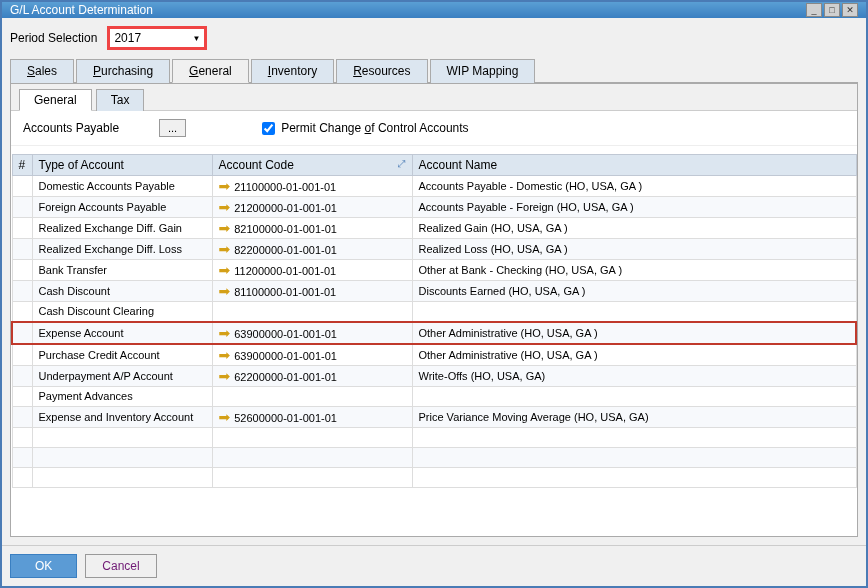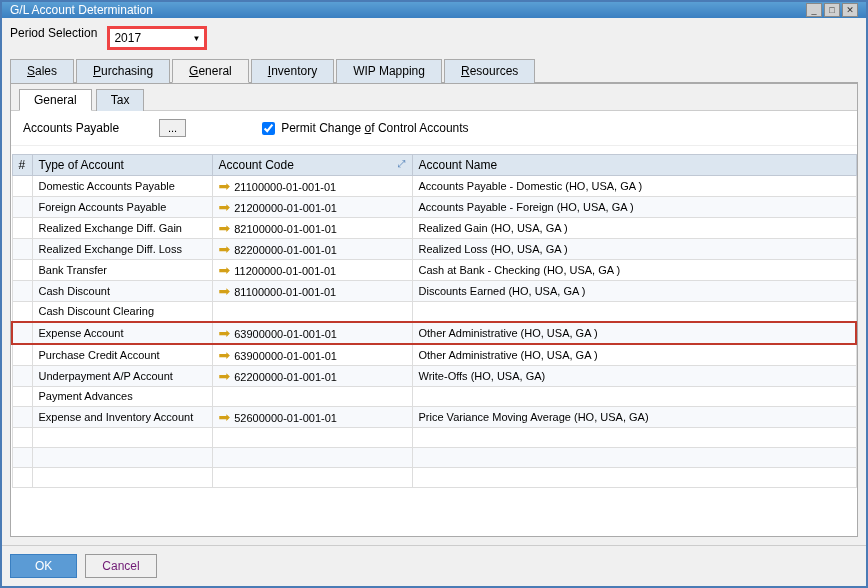"Period Selection" .period-row { align-items: none -> center }
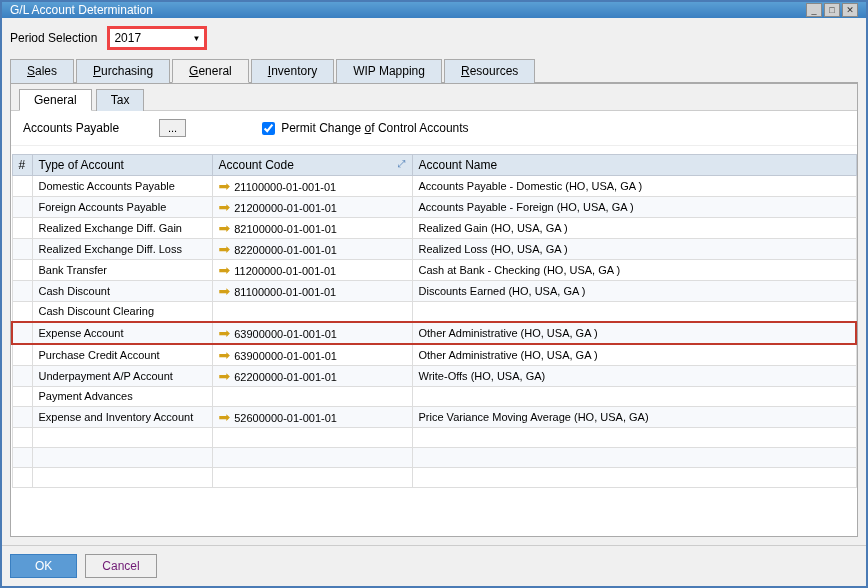"WIP Mapping" div.main-tab { order: before "Resources" -> after "Resources" }
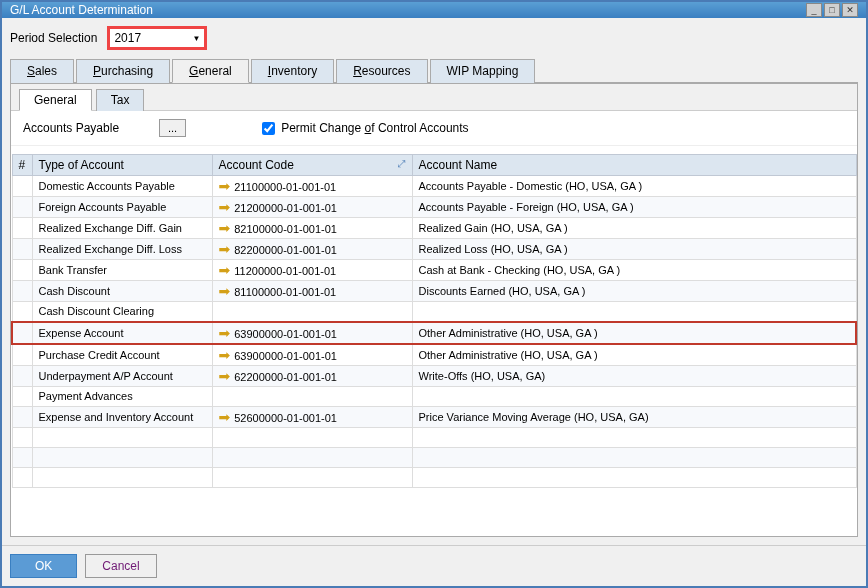"Cash at Bank - Checking" td { text: Cash -> Other }
